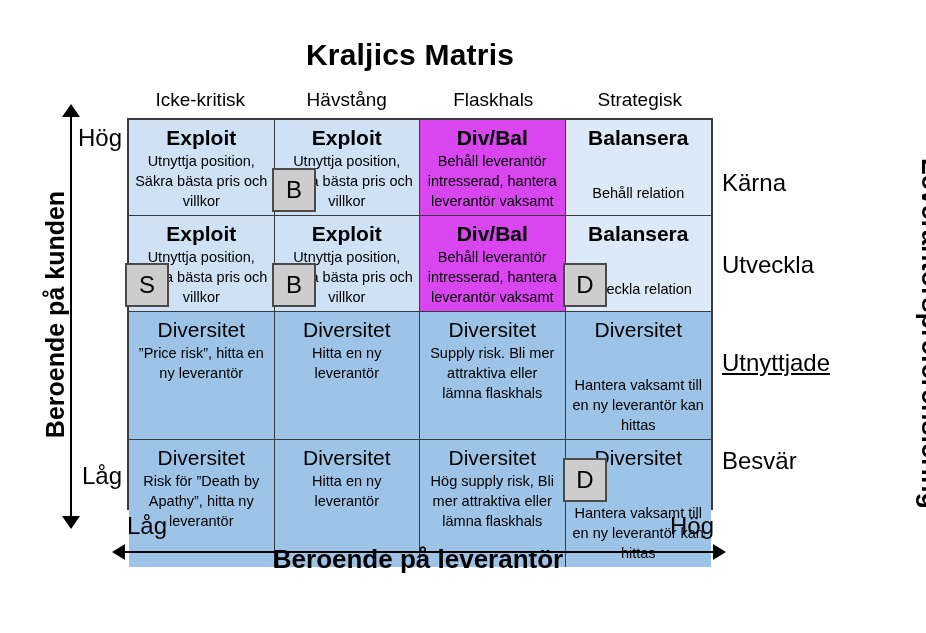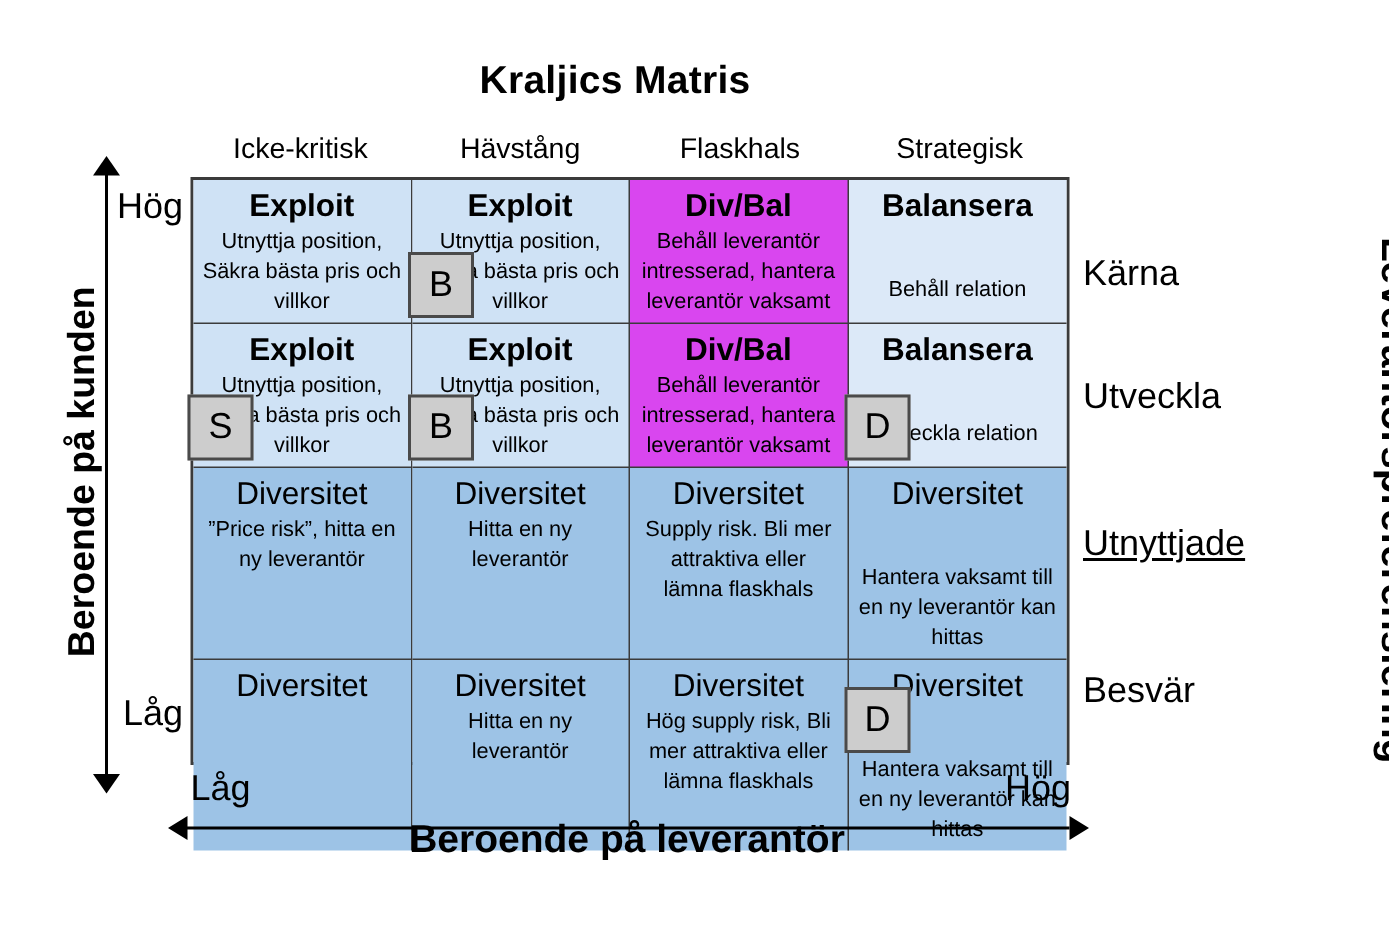"Kraljics Matris" #title { font-size: 26px -> 30px }
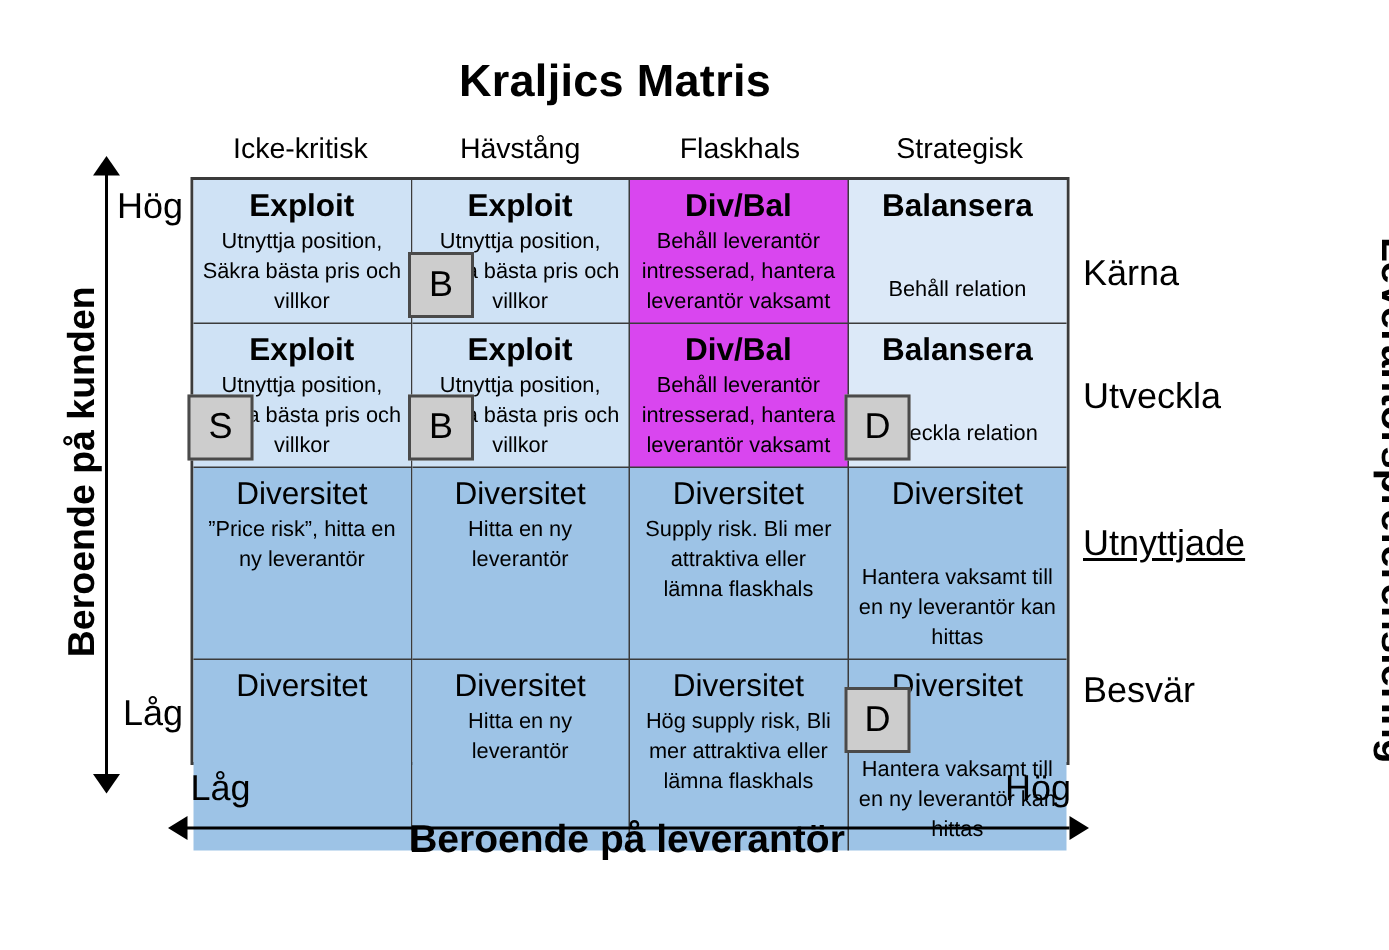"Risk för ”Death by Apathy”," div.body { html: none -> <div>Risk för ”Death by Apathy”, hitta ny leverantör</div> }
